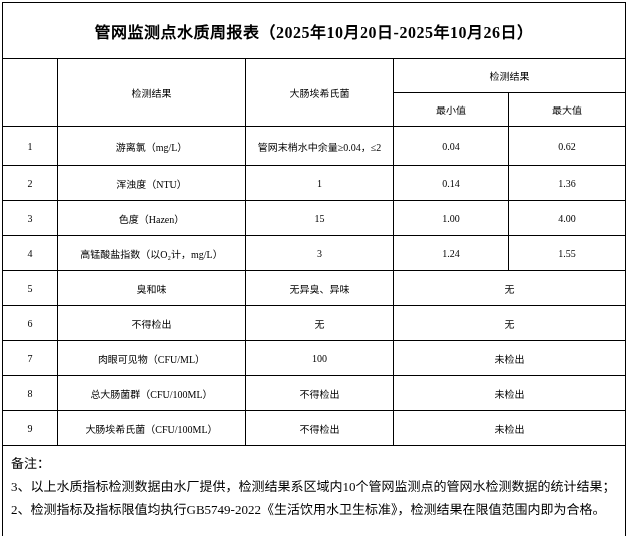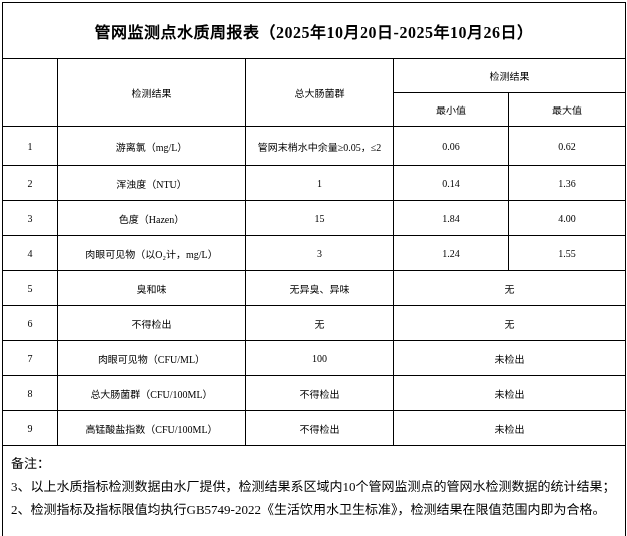"总大肠菌群" th { text: 总大肠菌群 -> 大肠埃希氏菌 }
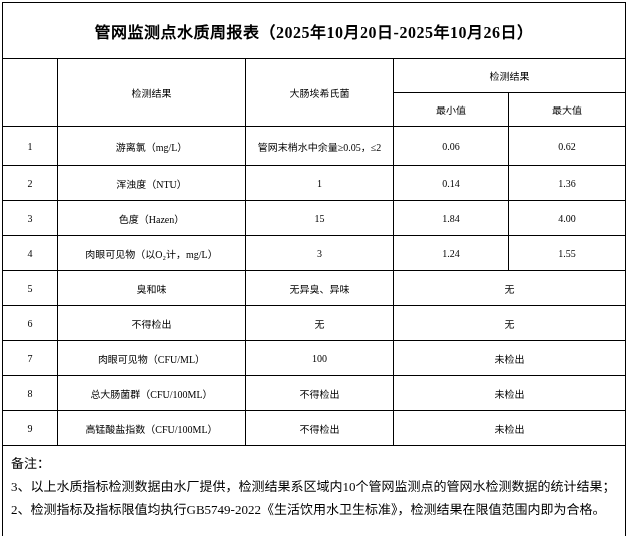"管网末梢水中余量≥0.05，≤2" td { text: 0.05 -> 0.04 }
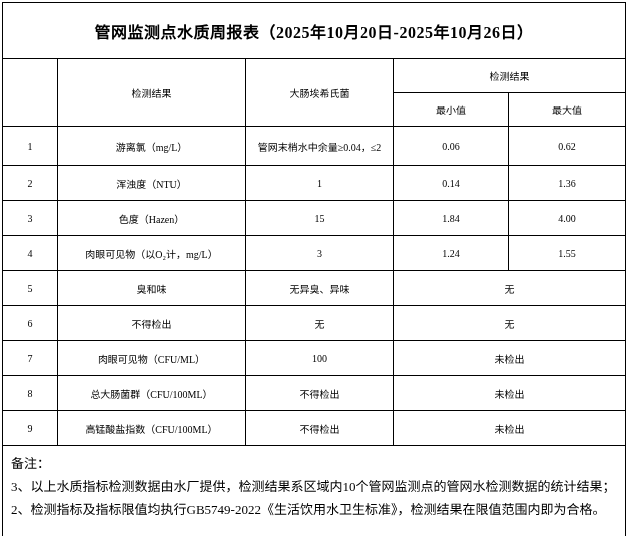"0.06" td { text: 0.06 -> 0.04 }
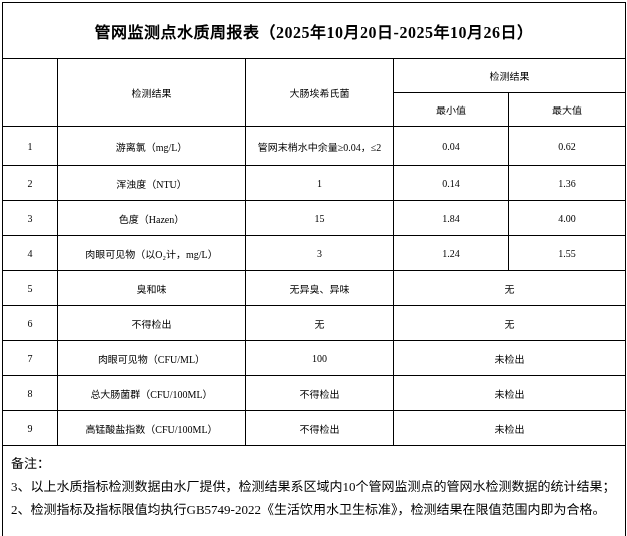"1.84" td { text: 1.84 -> 1.00 }
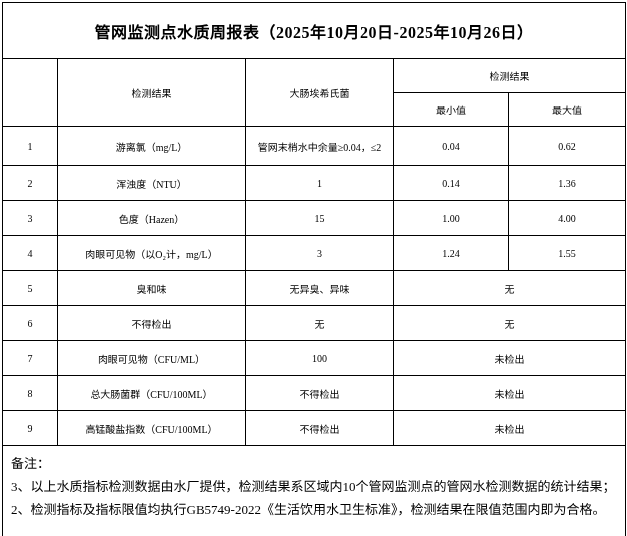"肉眼可见物（以O₂计，mg/L）" td { text: 肉眼可见物 -> 高锰酸盐指数 }
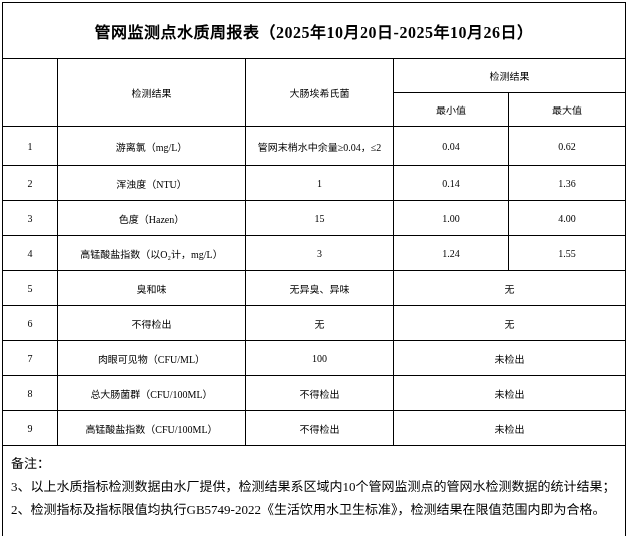"高锰酸盐指数（CFU/100ML）" td { text: 高锰酸盐指数 -> 大肠埃希氏菌 }
